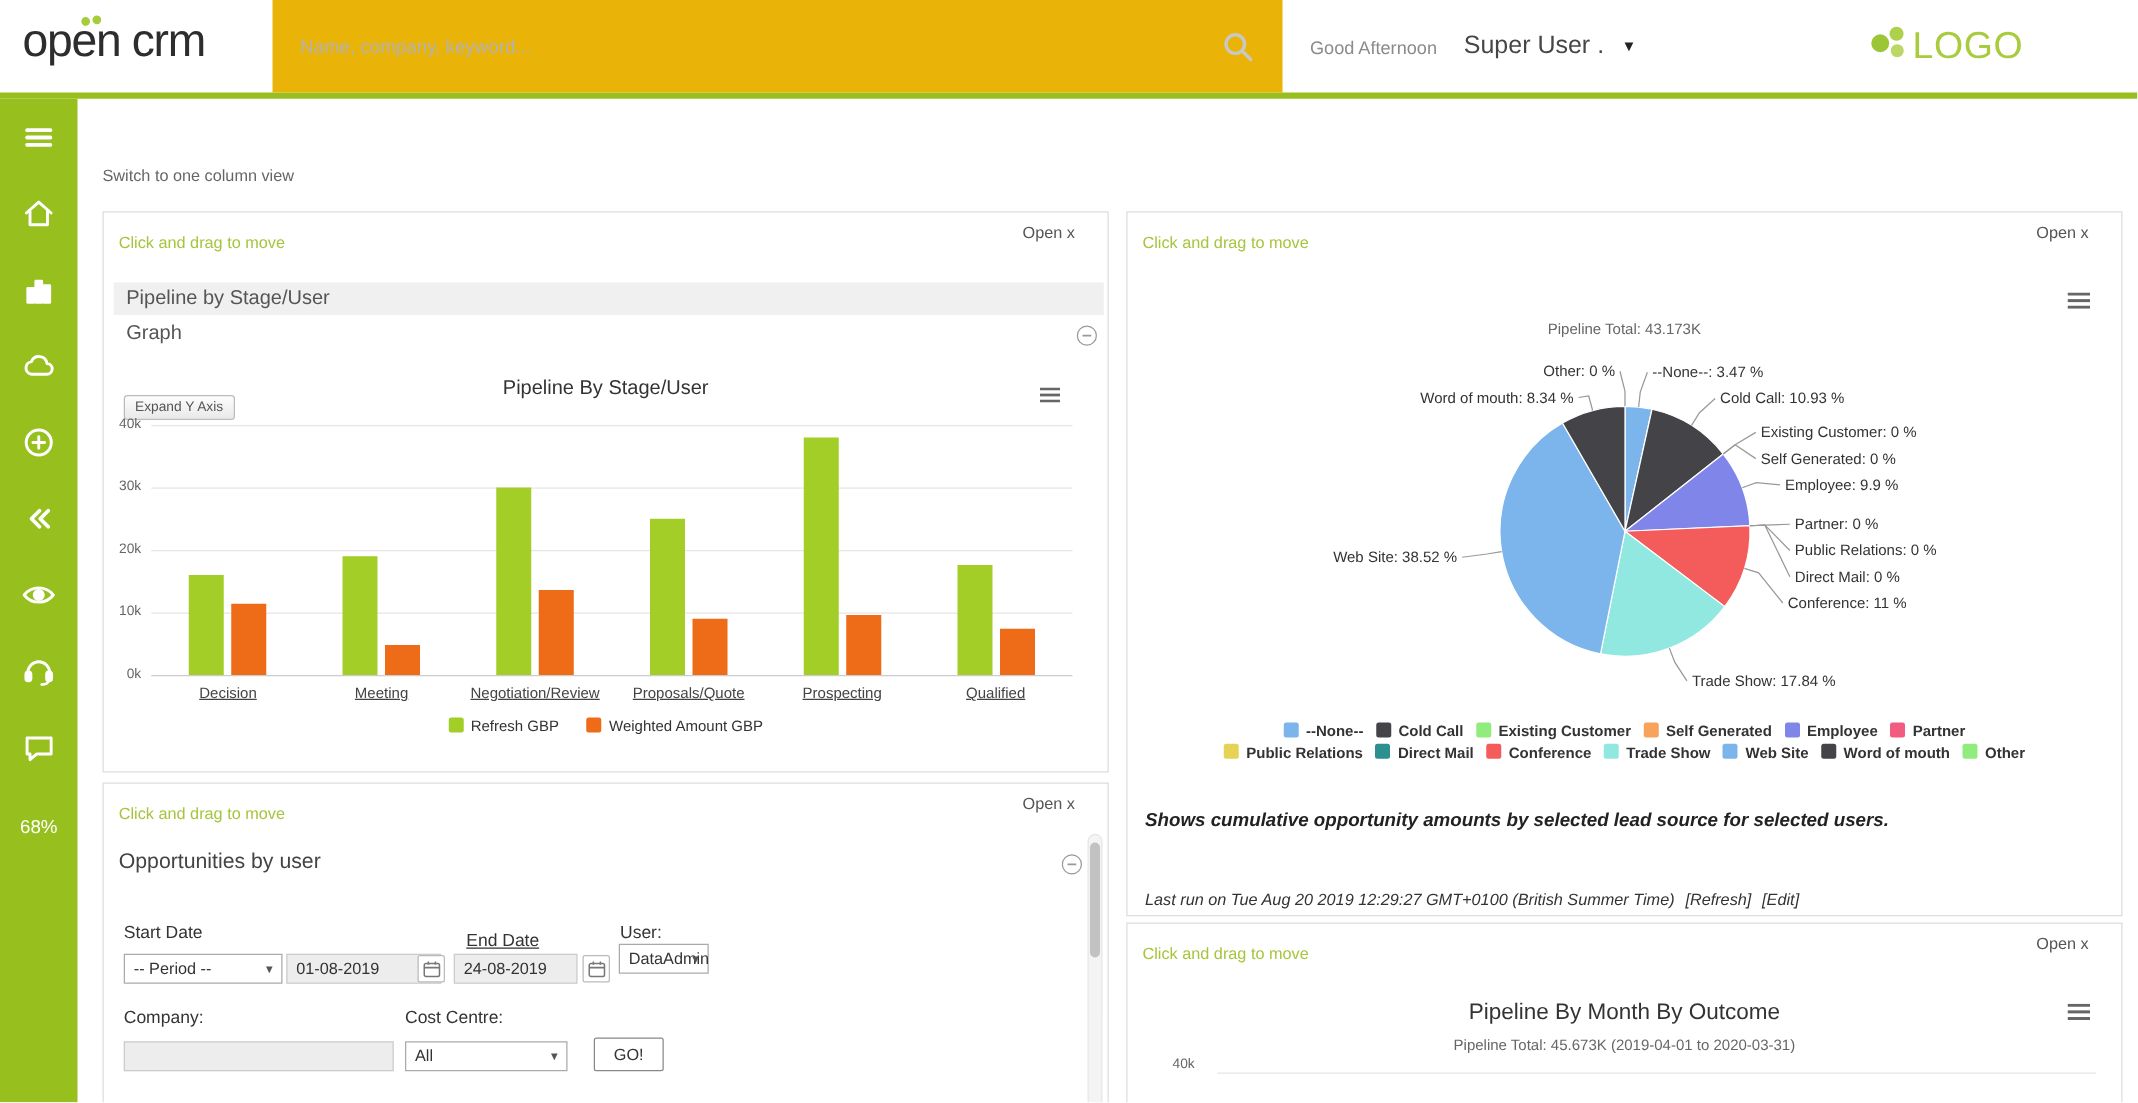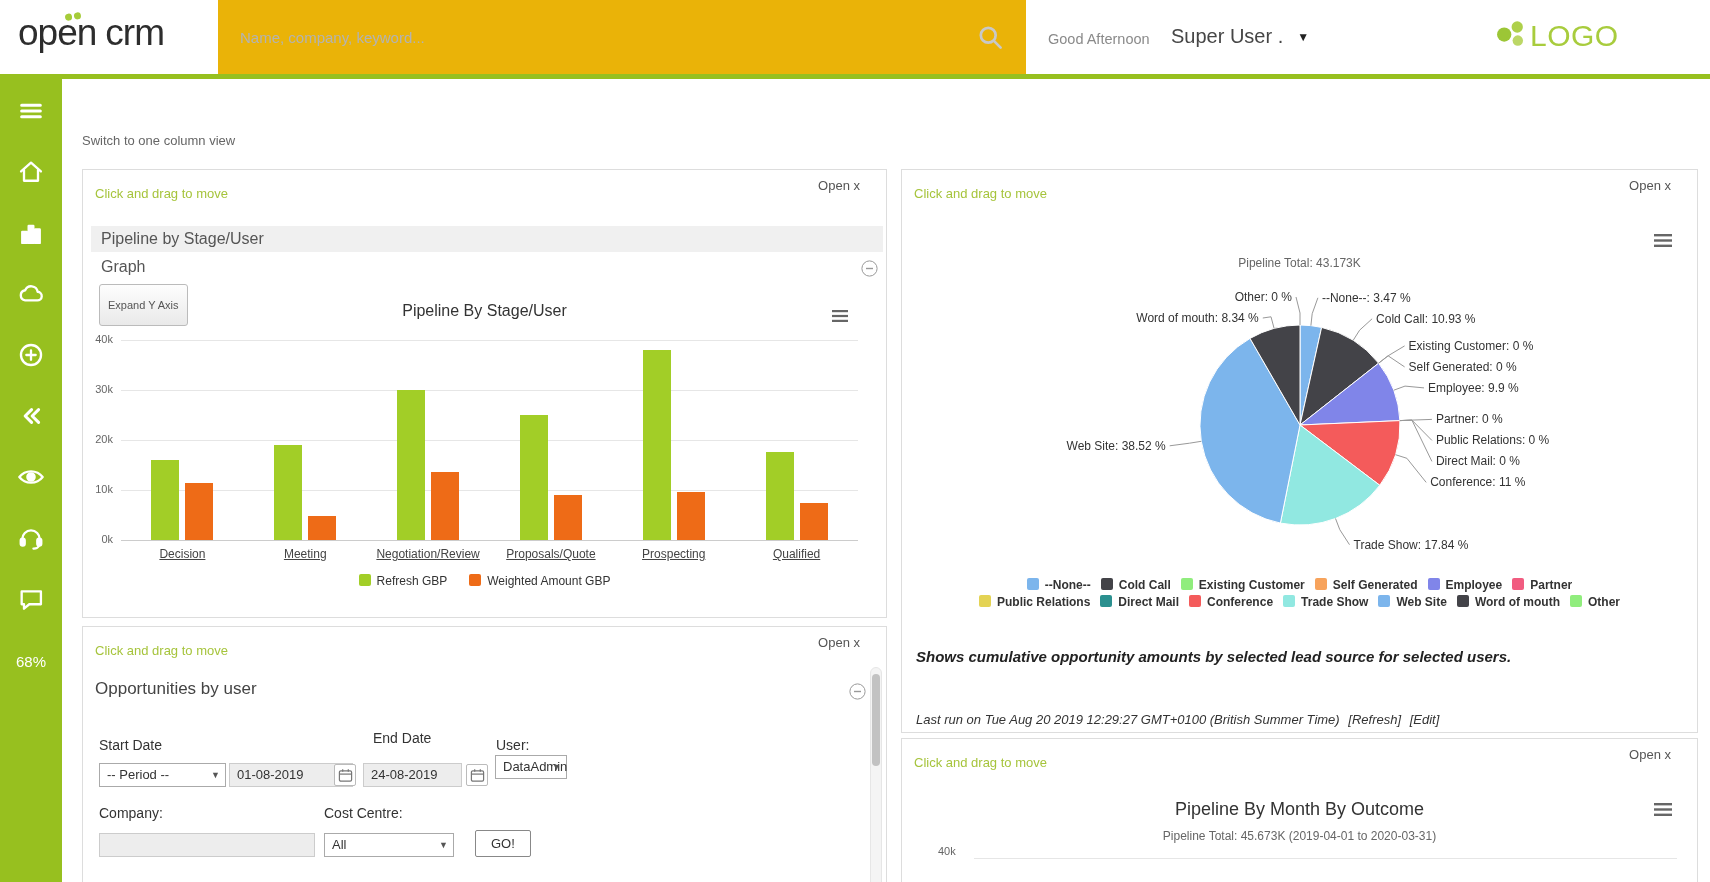"Expand Y Axis" .expand-btn { padding: 14px 8px -> 3px 8px; top: 114px -> 146px }
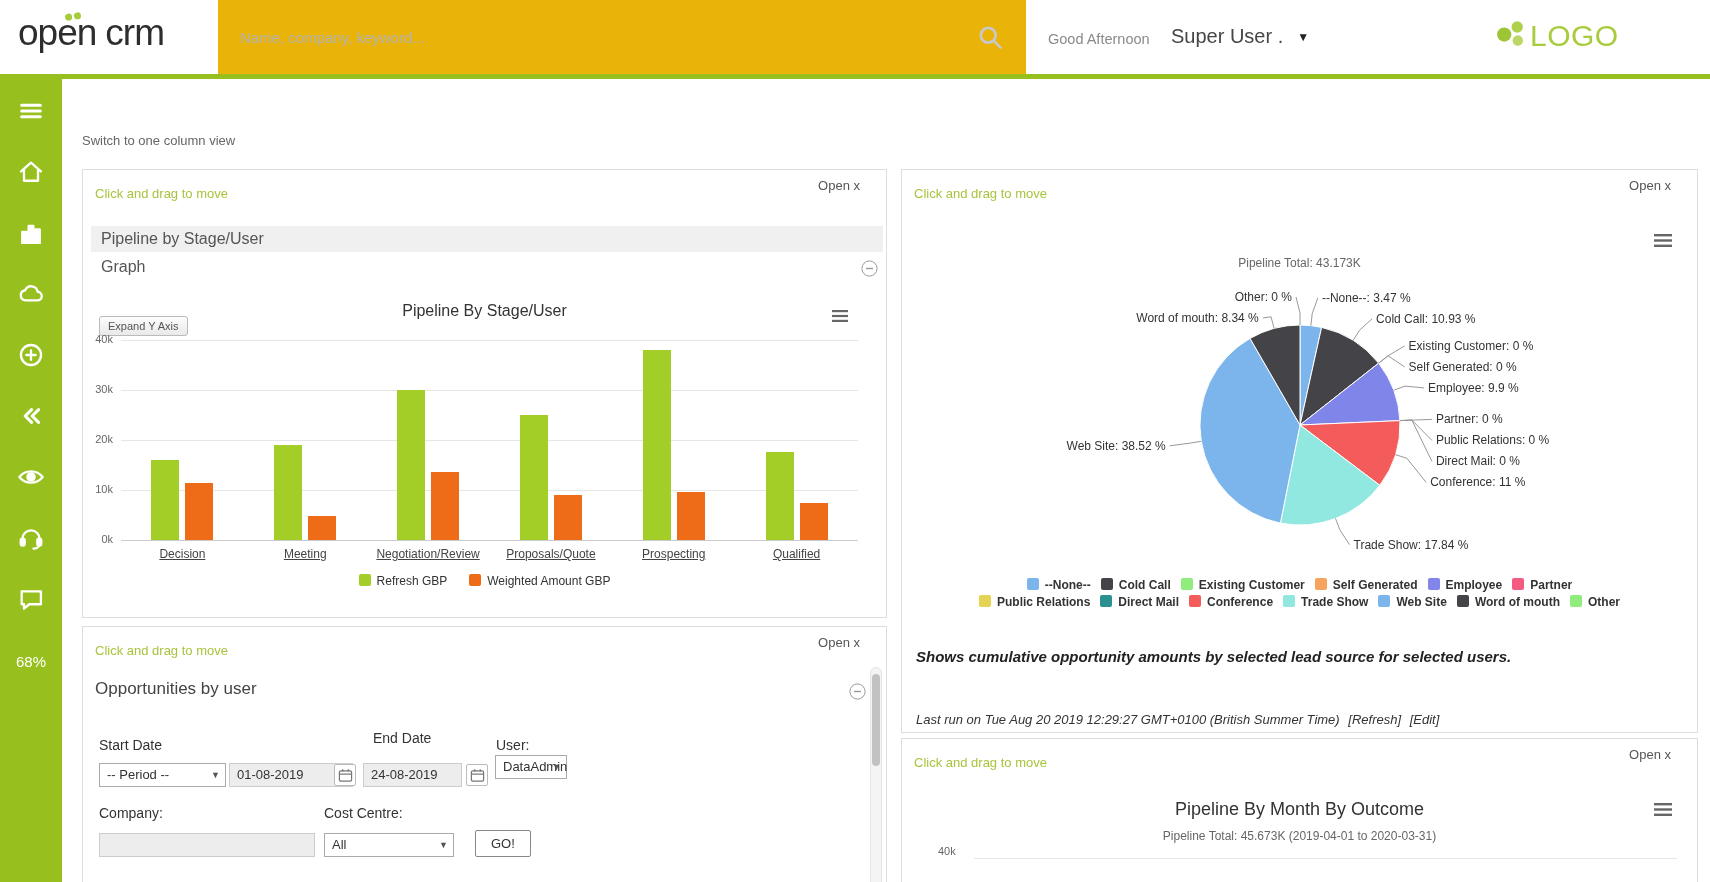"End Date" span.form-label { text-decoration: none -> underline; top: 103px -> 117px }
